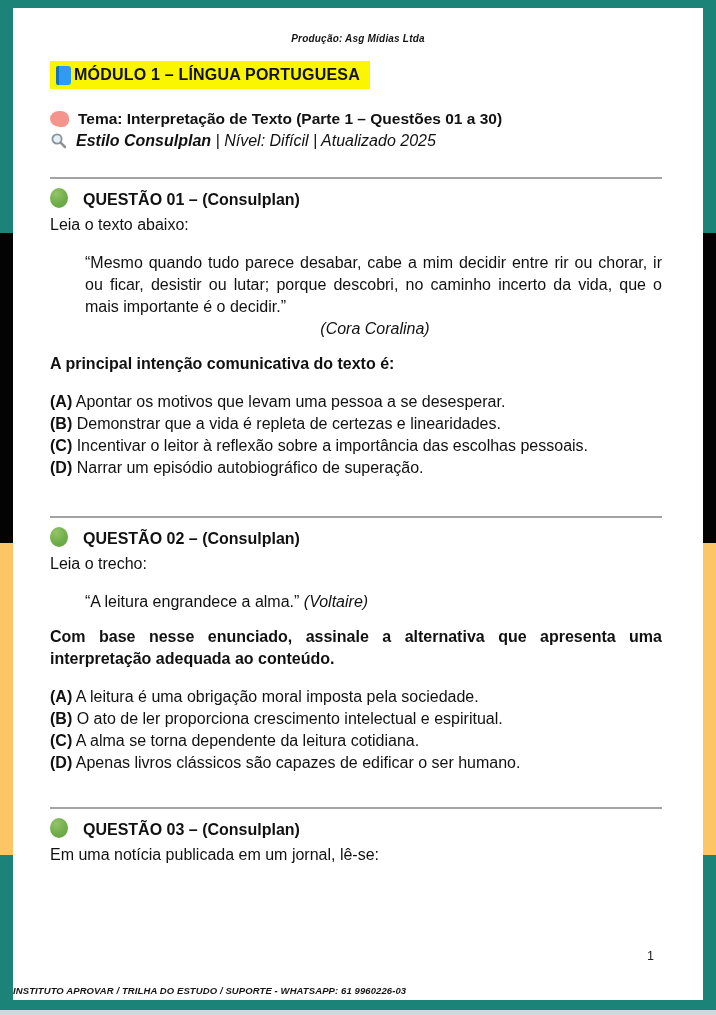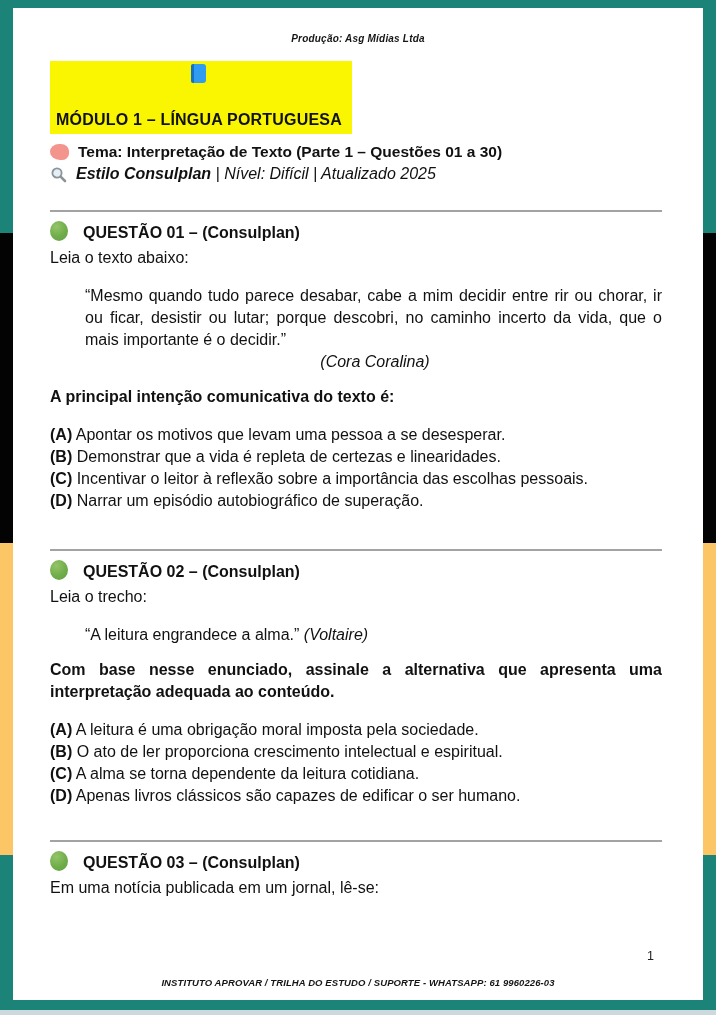"MÓDULO 1 – LÍNGUA PORTUGUESA" .highlight { flex-direction: column -> none; gap: 26px -> 3px }
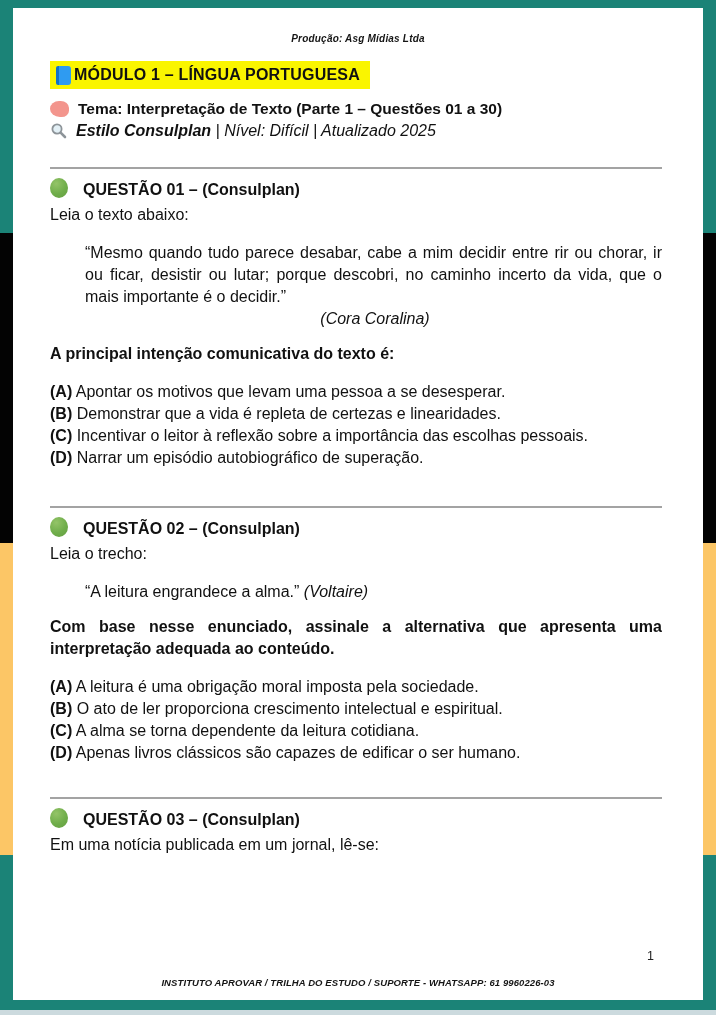"Tema: Interpretação de Texto (Parte" .tema-row { margin-top: 7px -> 17px }
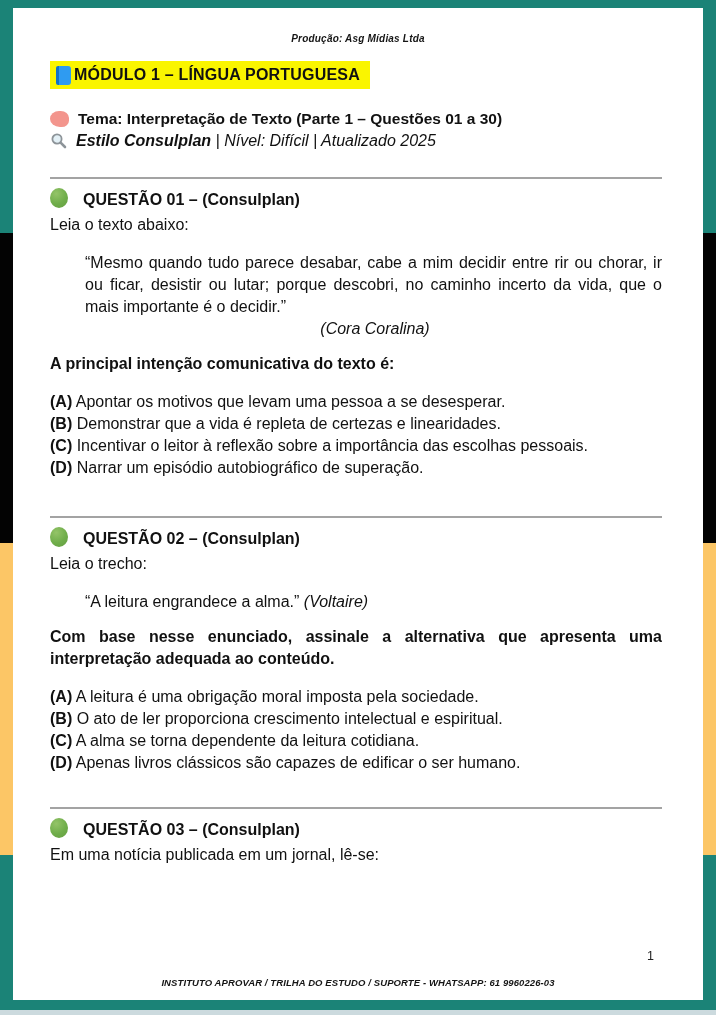"INSTITUTO APROVAR / TRILHA DO" .footer { bottom: 12px -> 4px; text-align: center -> none }
